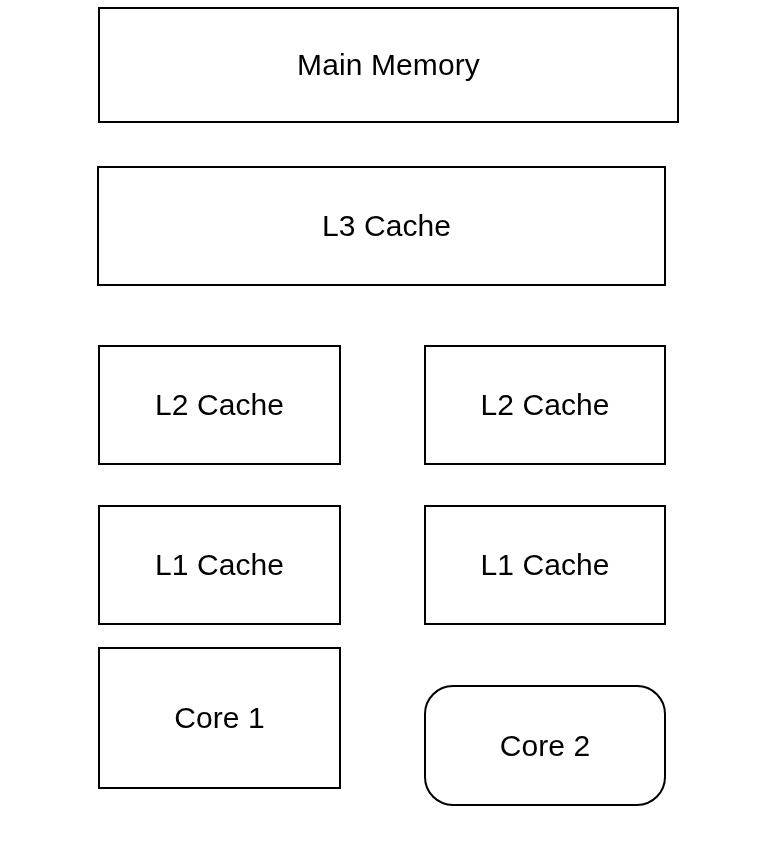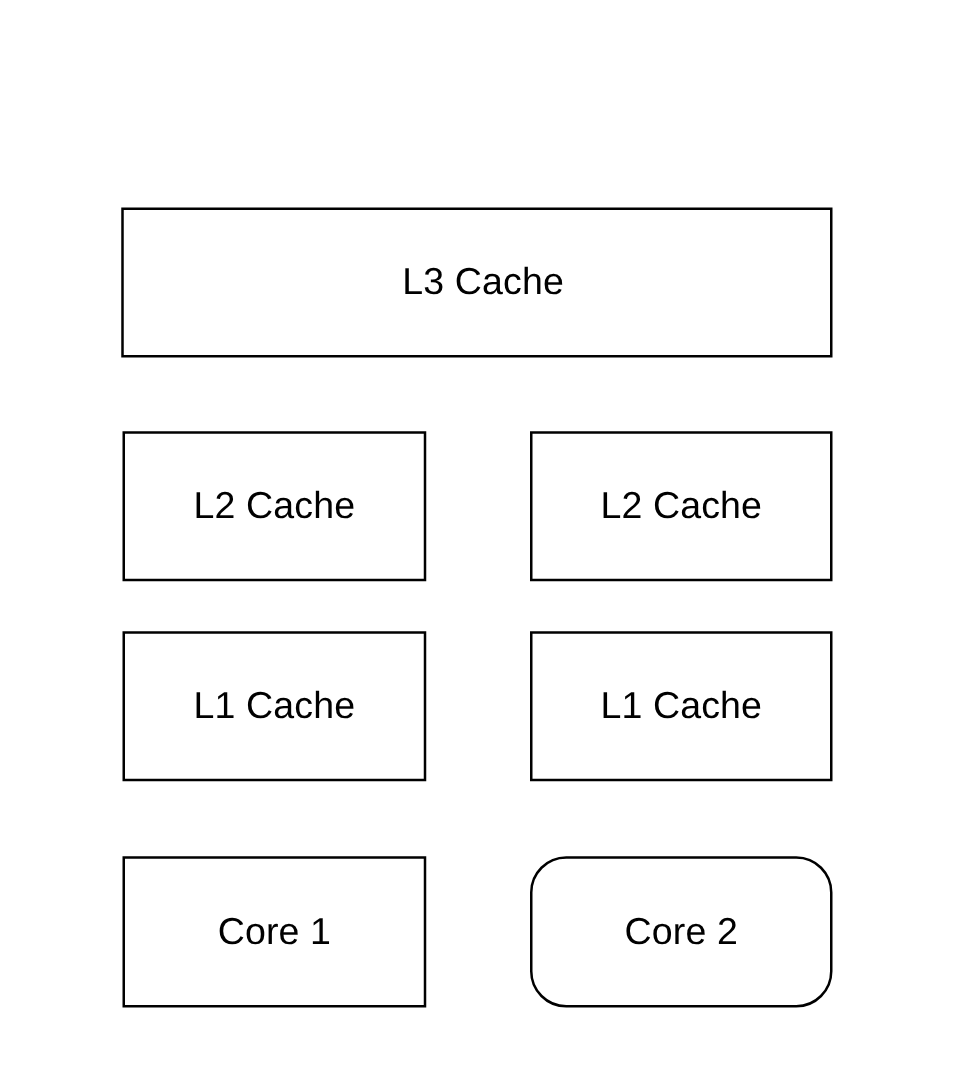"Main Memory" div.node-box { html: none -> <div> <span>Main Memory</span> </div> }
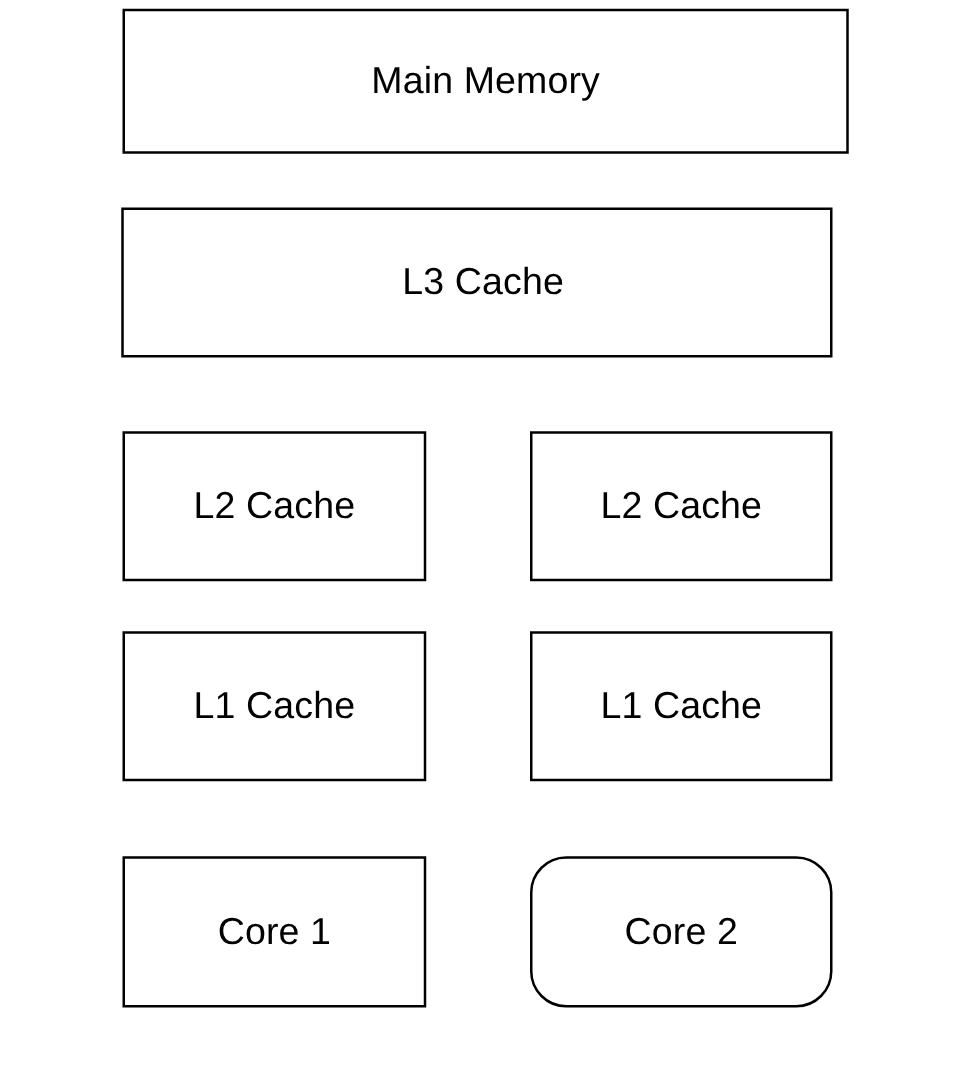"Core 1" #box-core-1 { height: 121px -> 142px; top: 685px -> 647px }
